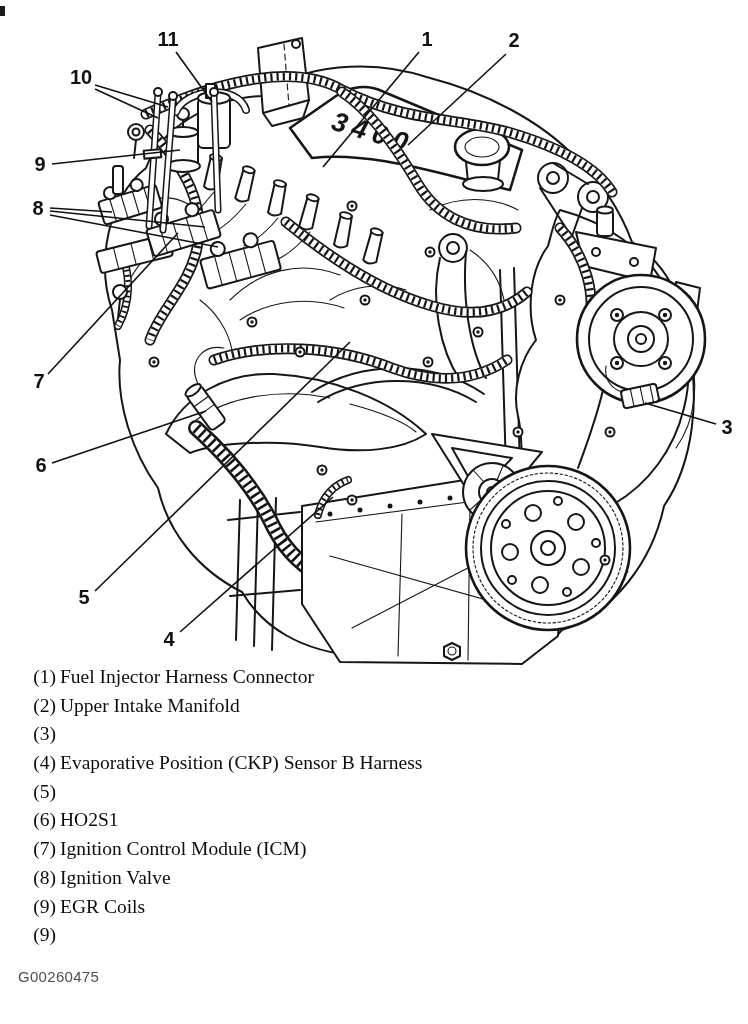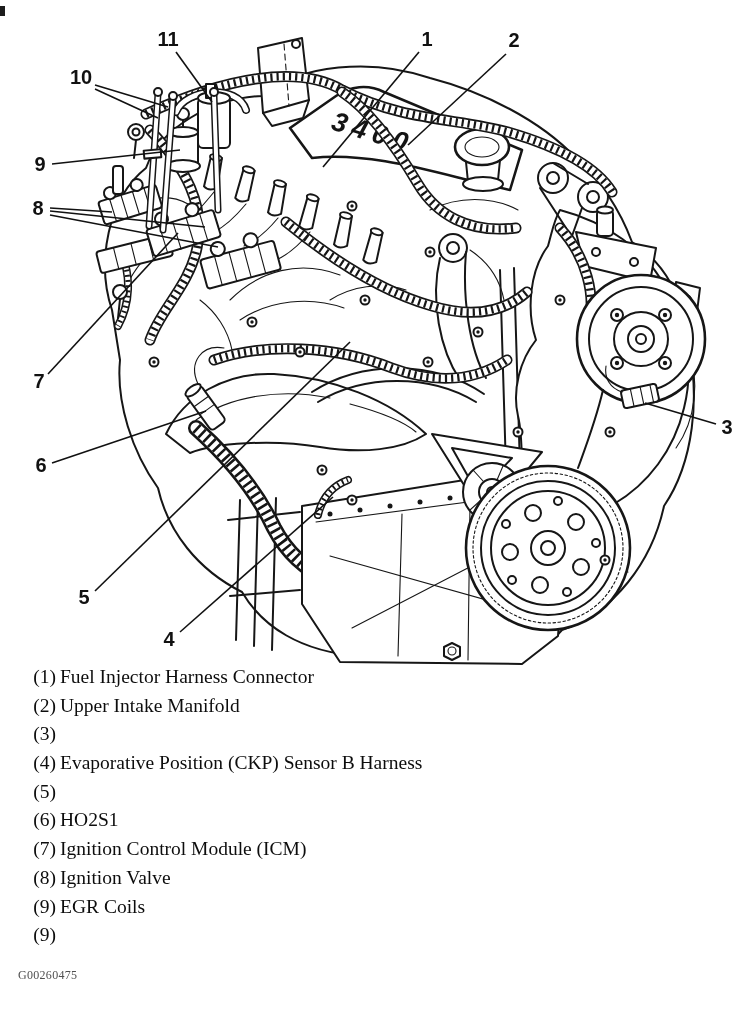"G00260475" .fig-code { font-family: Liberation Serif, serif -> Liberation Sans, sans-serif; font-size: 12px -> 15px }
